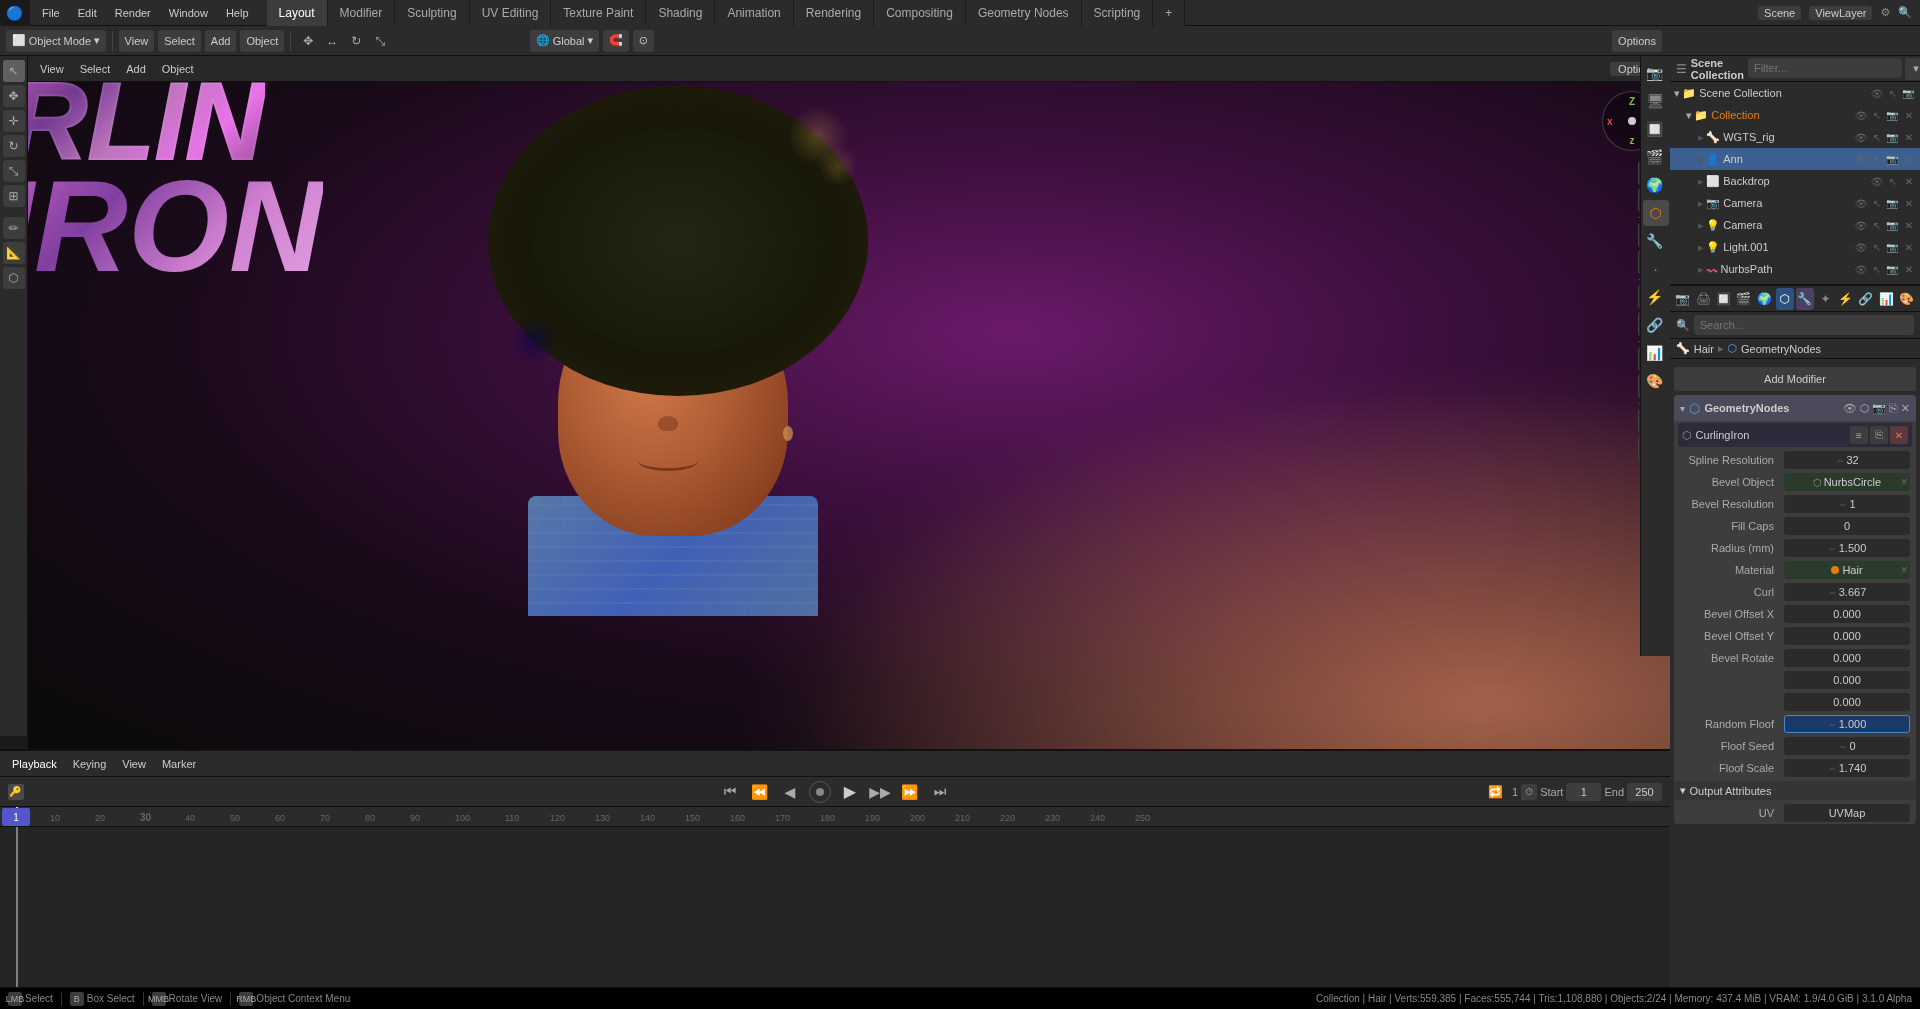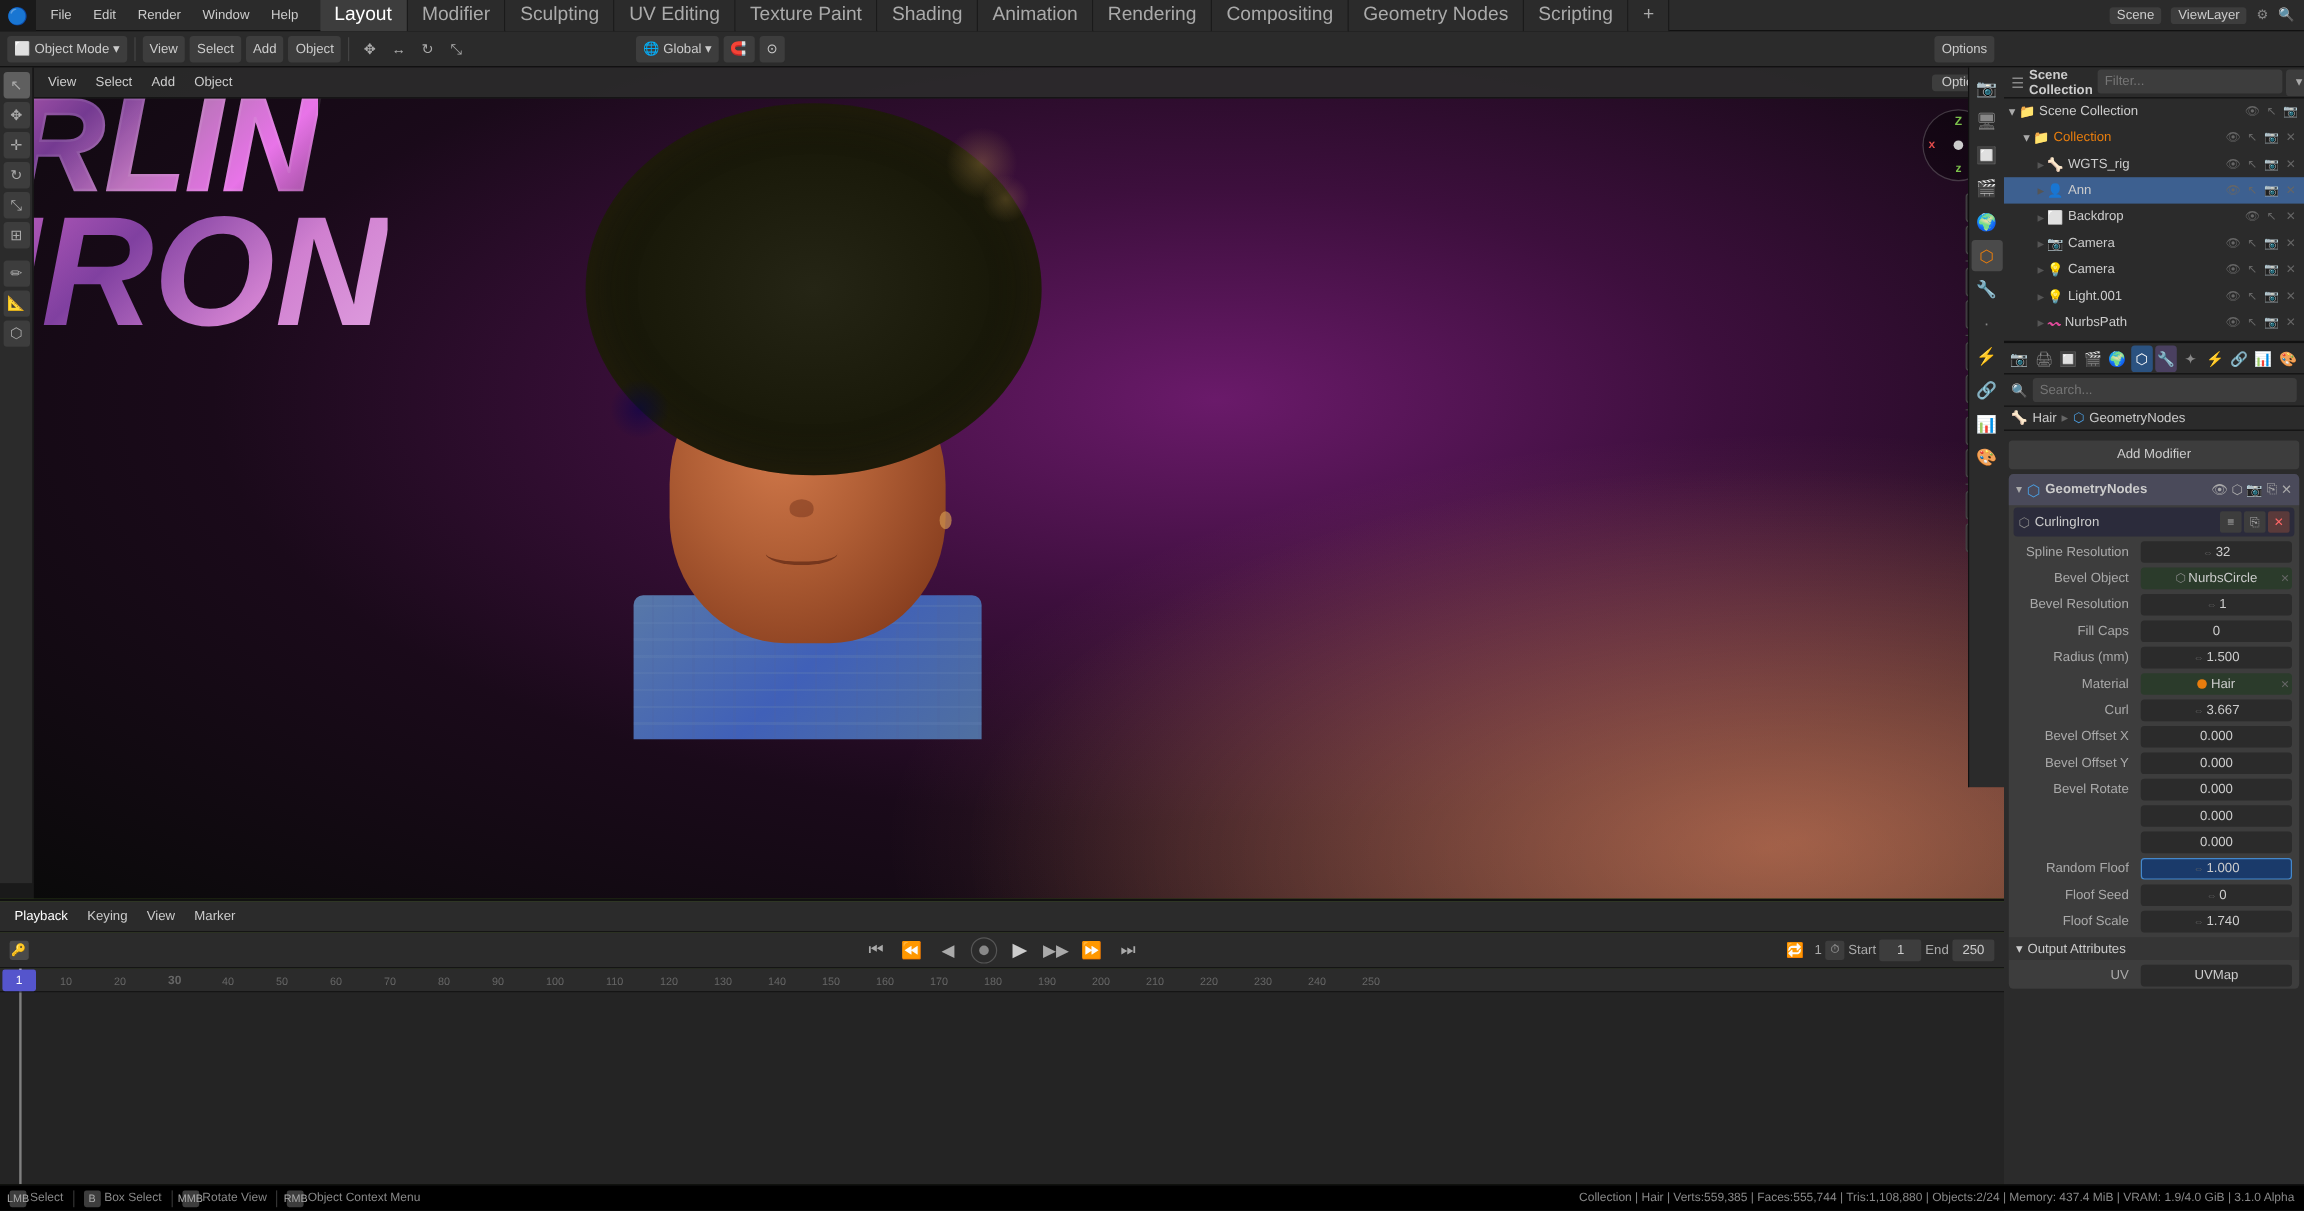"Layout" .workspace-tab { font-size: 16px -> 12px }
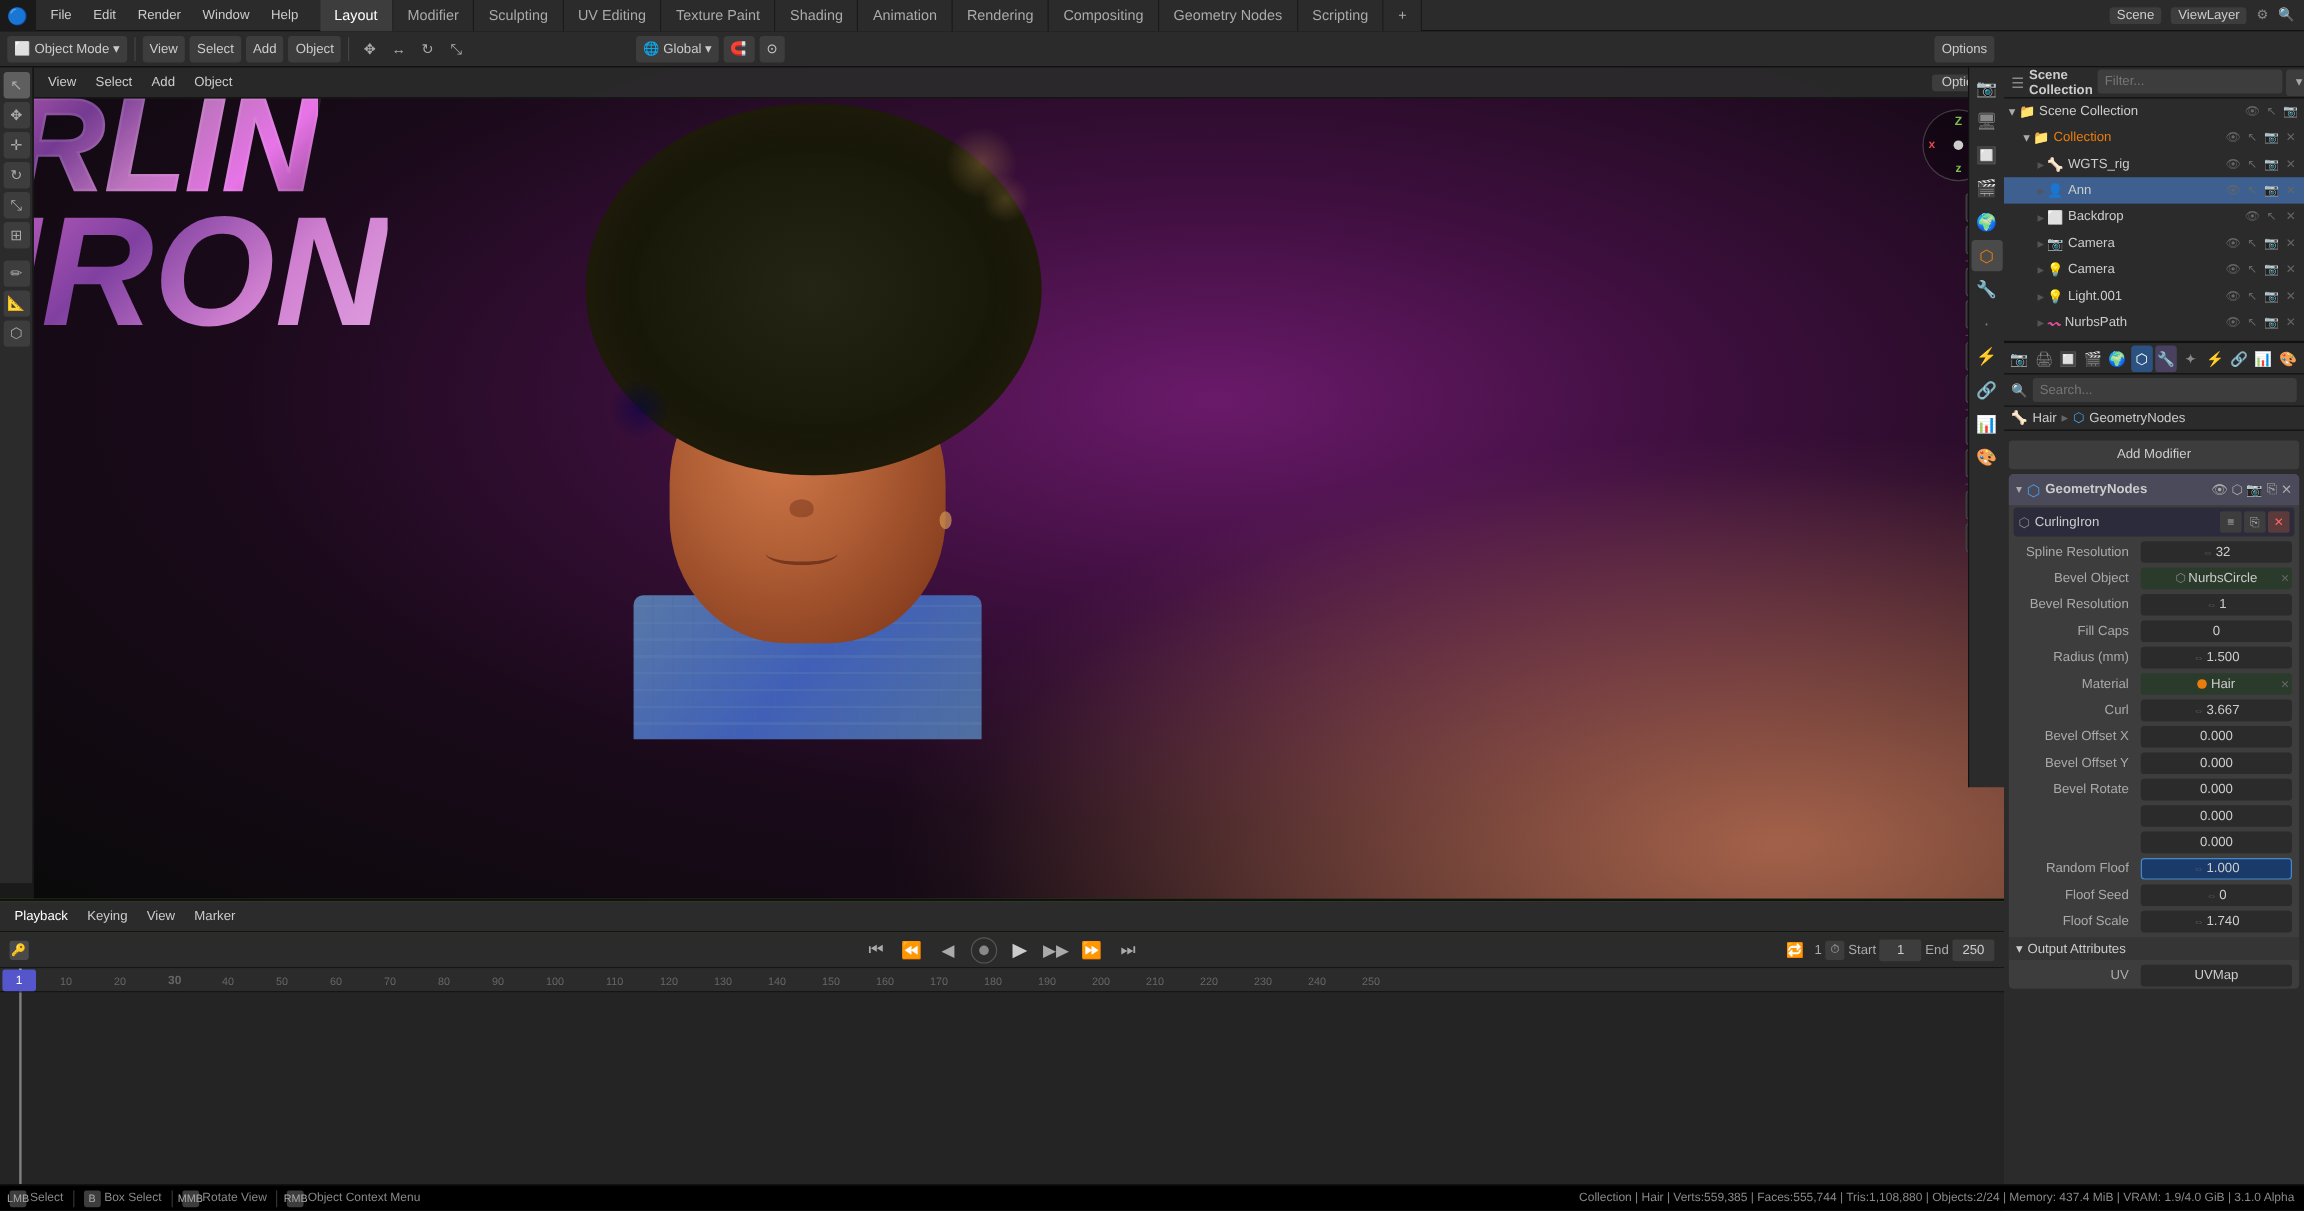"Playback" .tl-bottom { background: #4d7c0f -> #fef9c3 }
